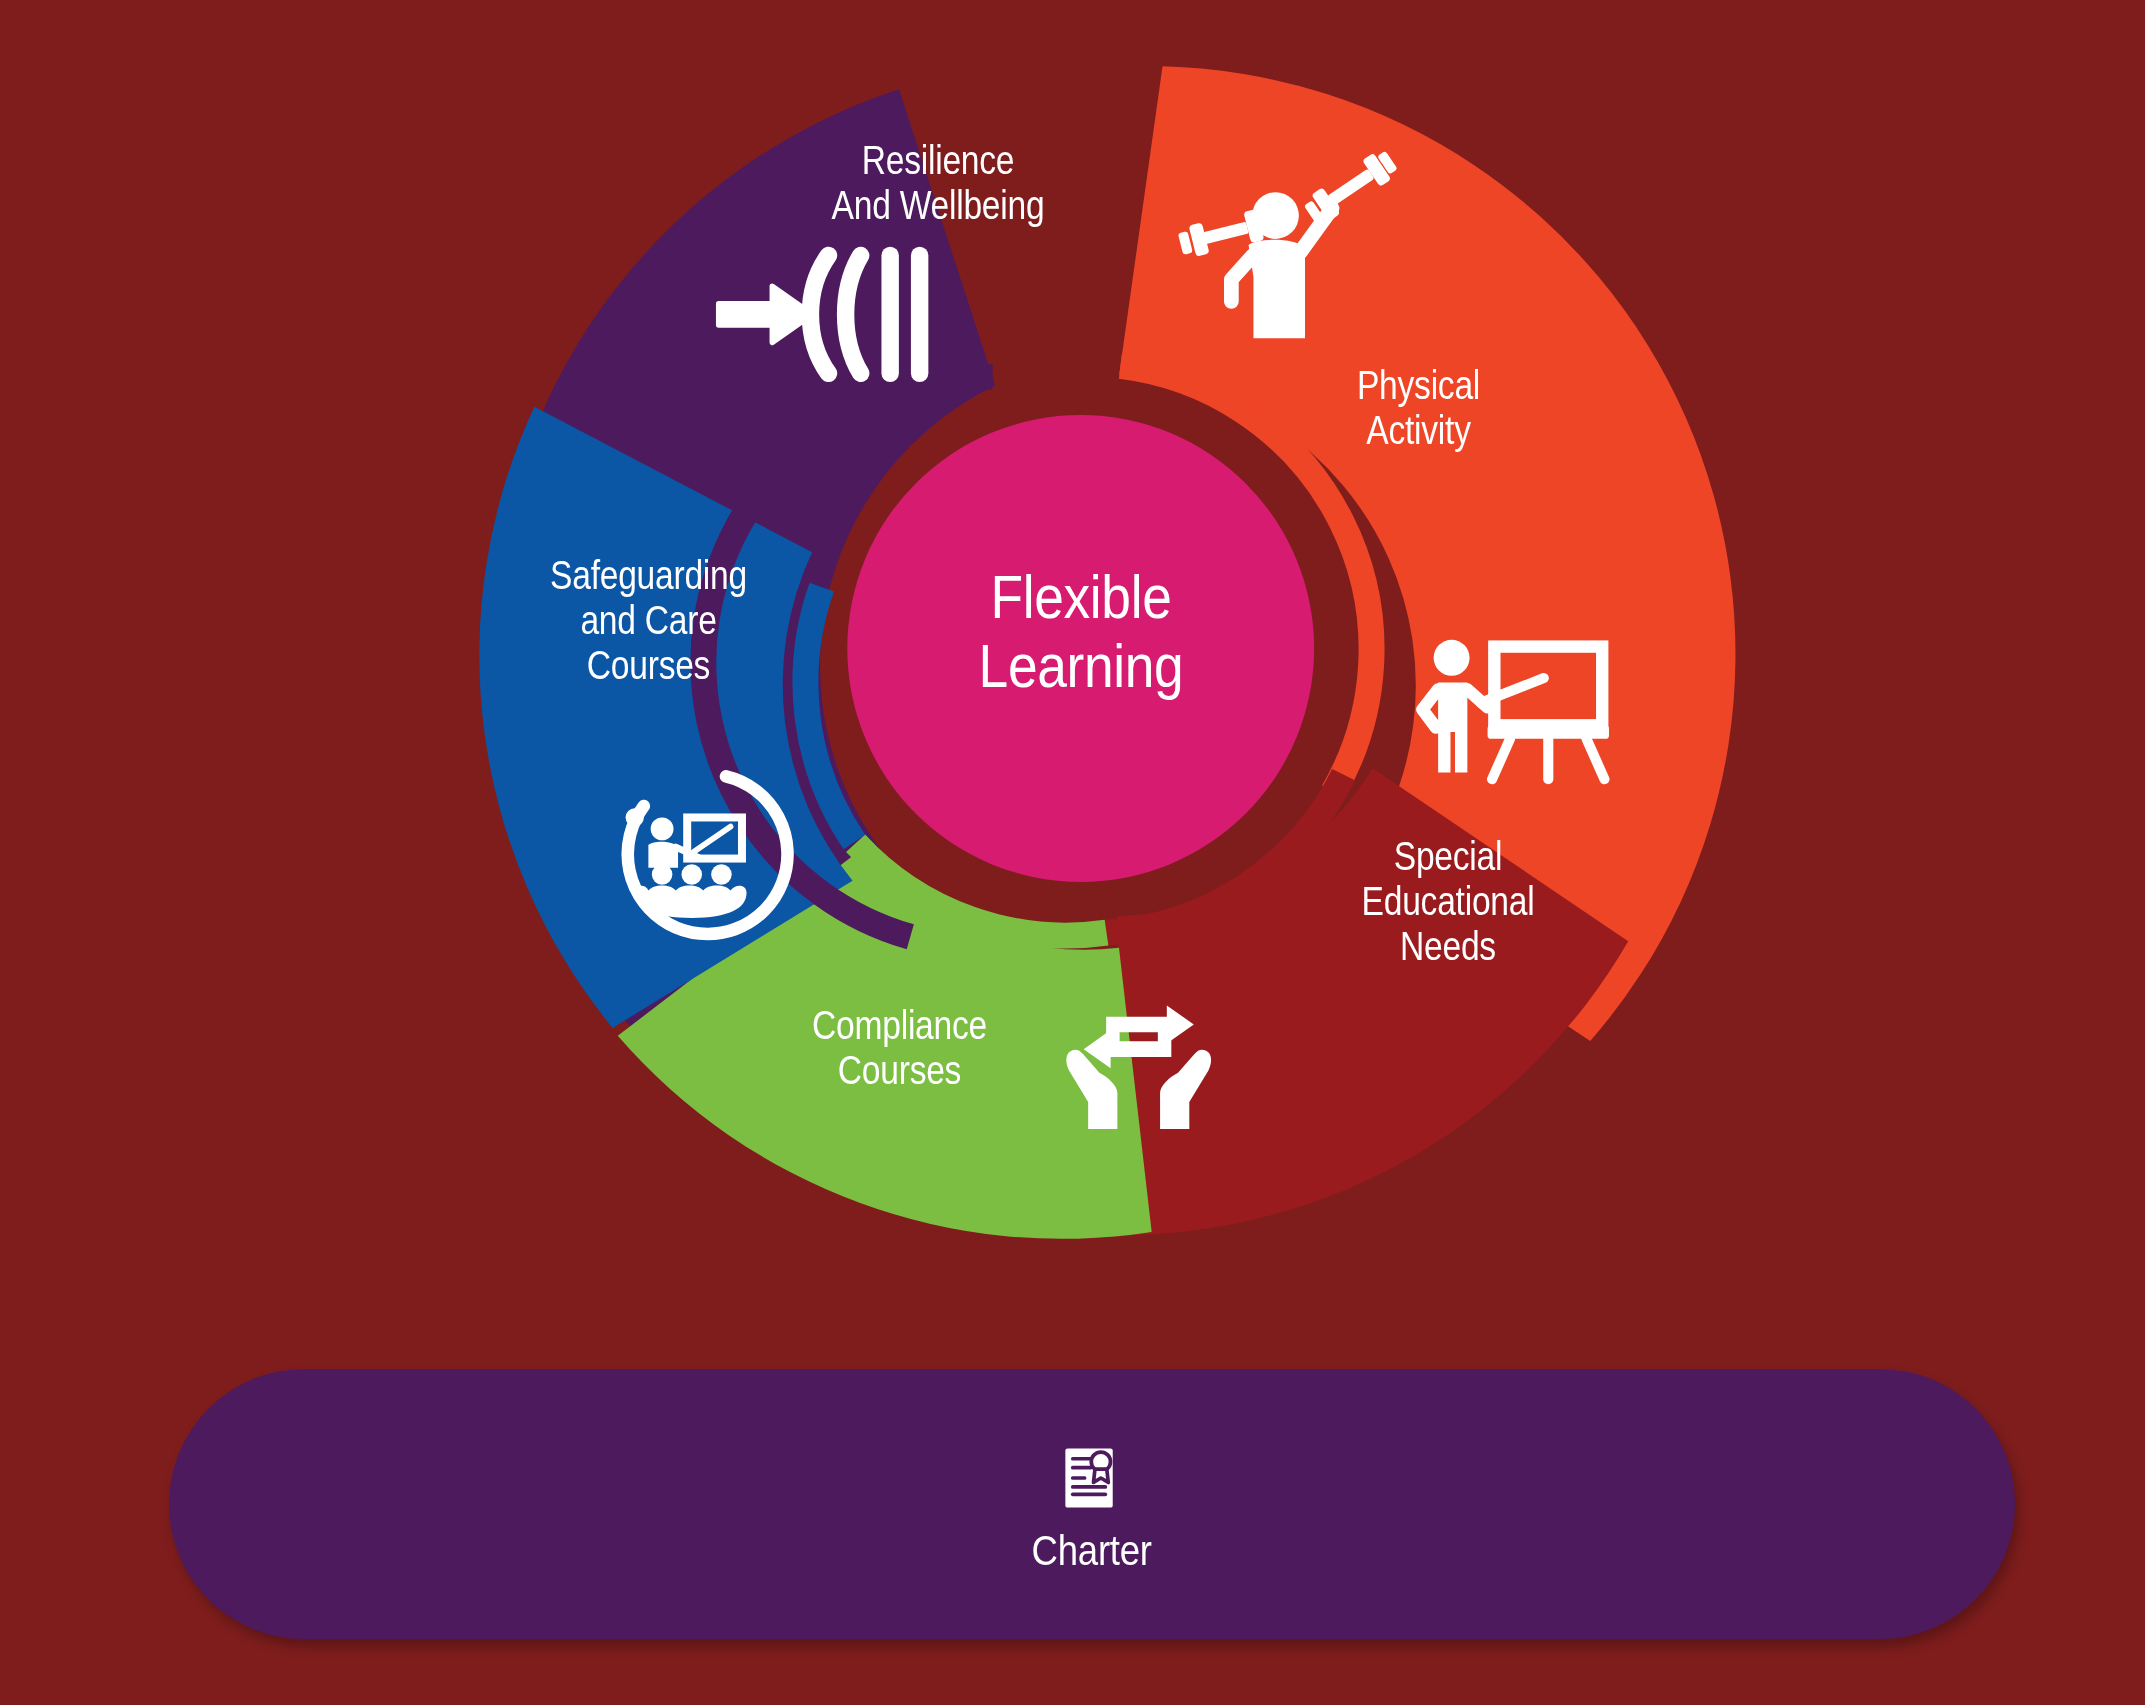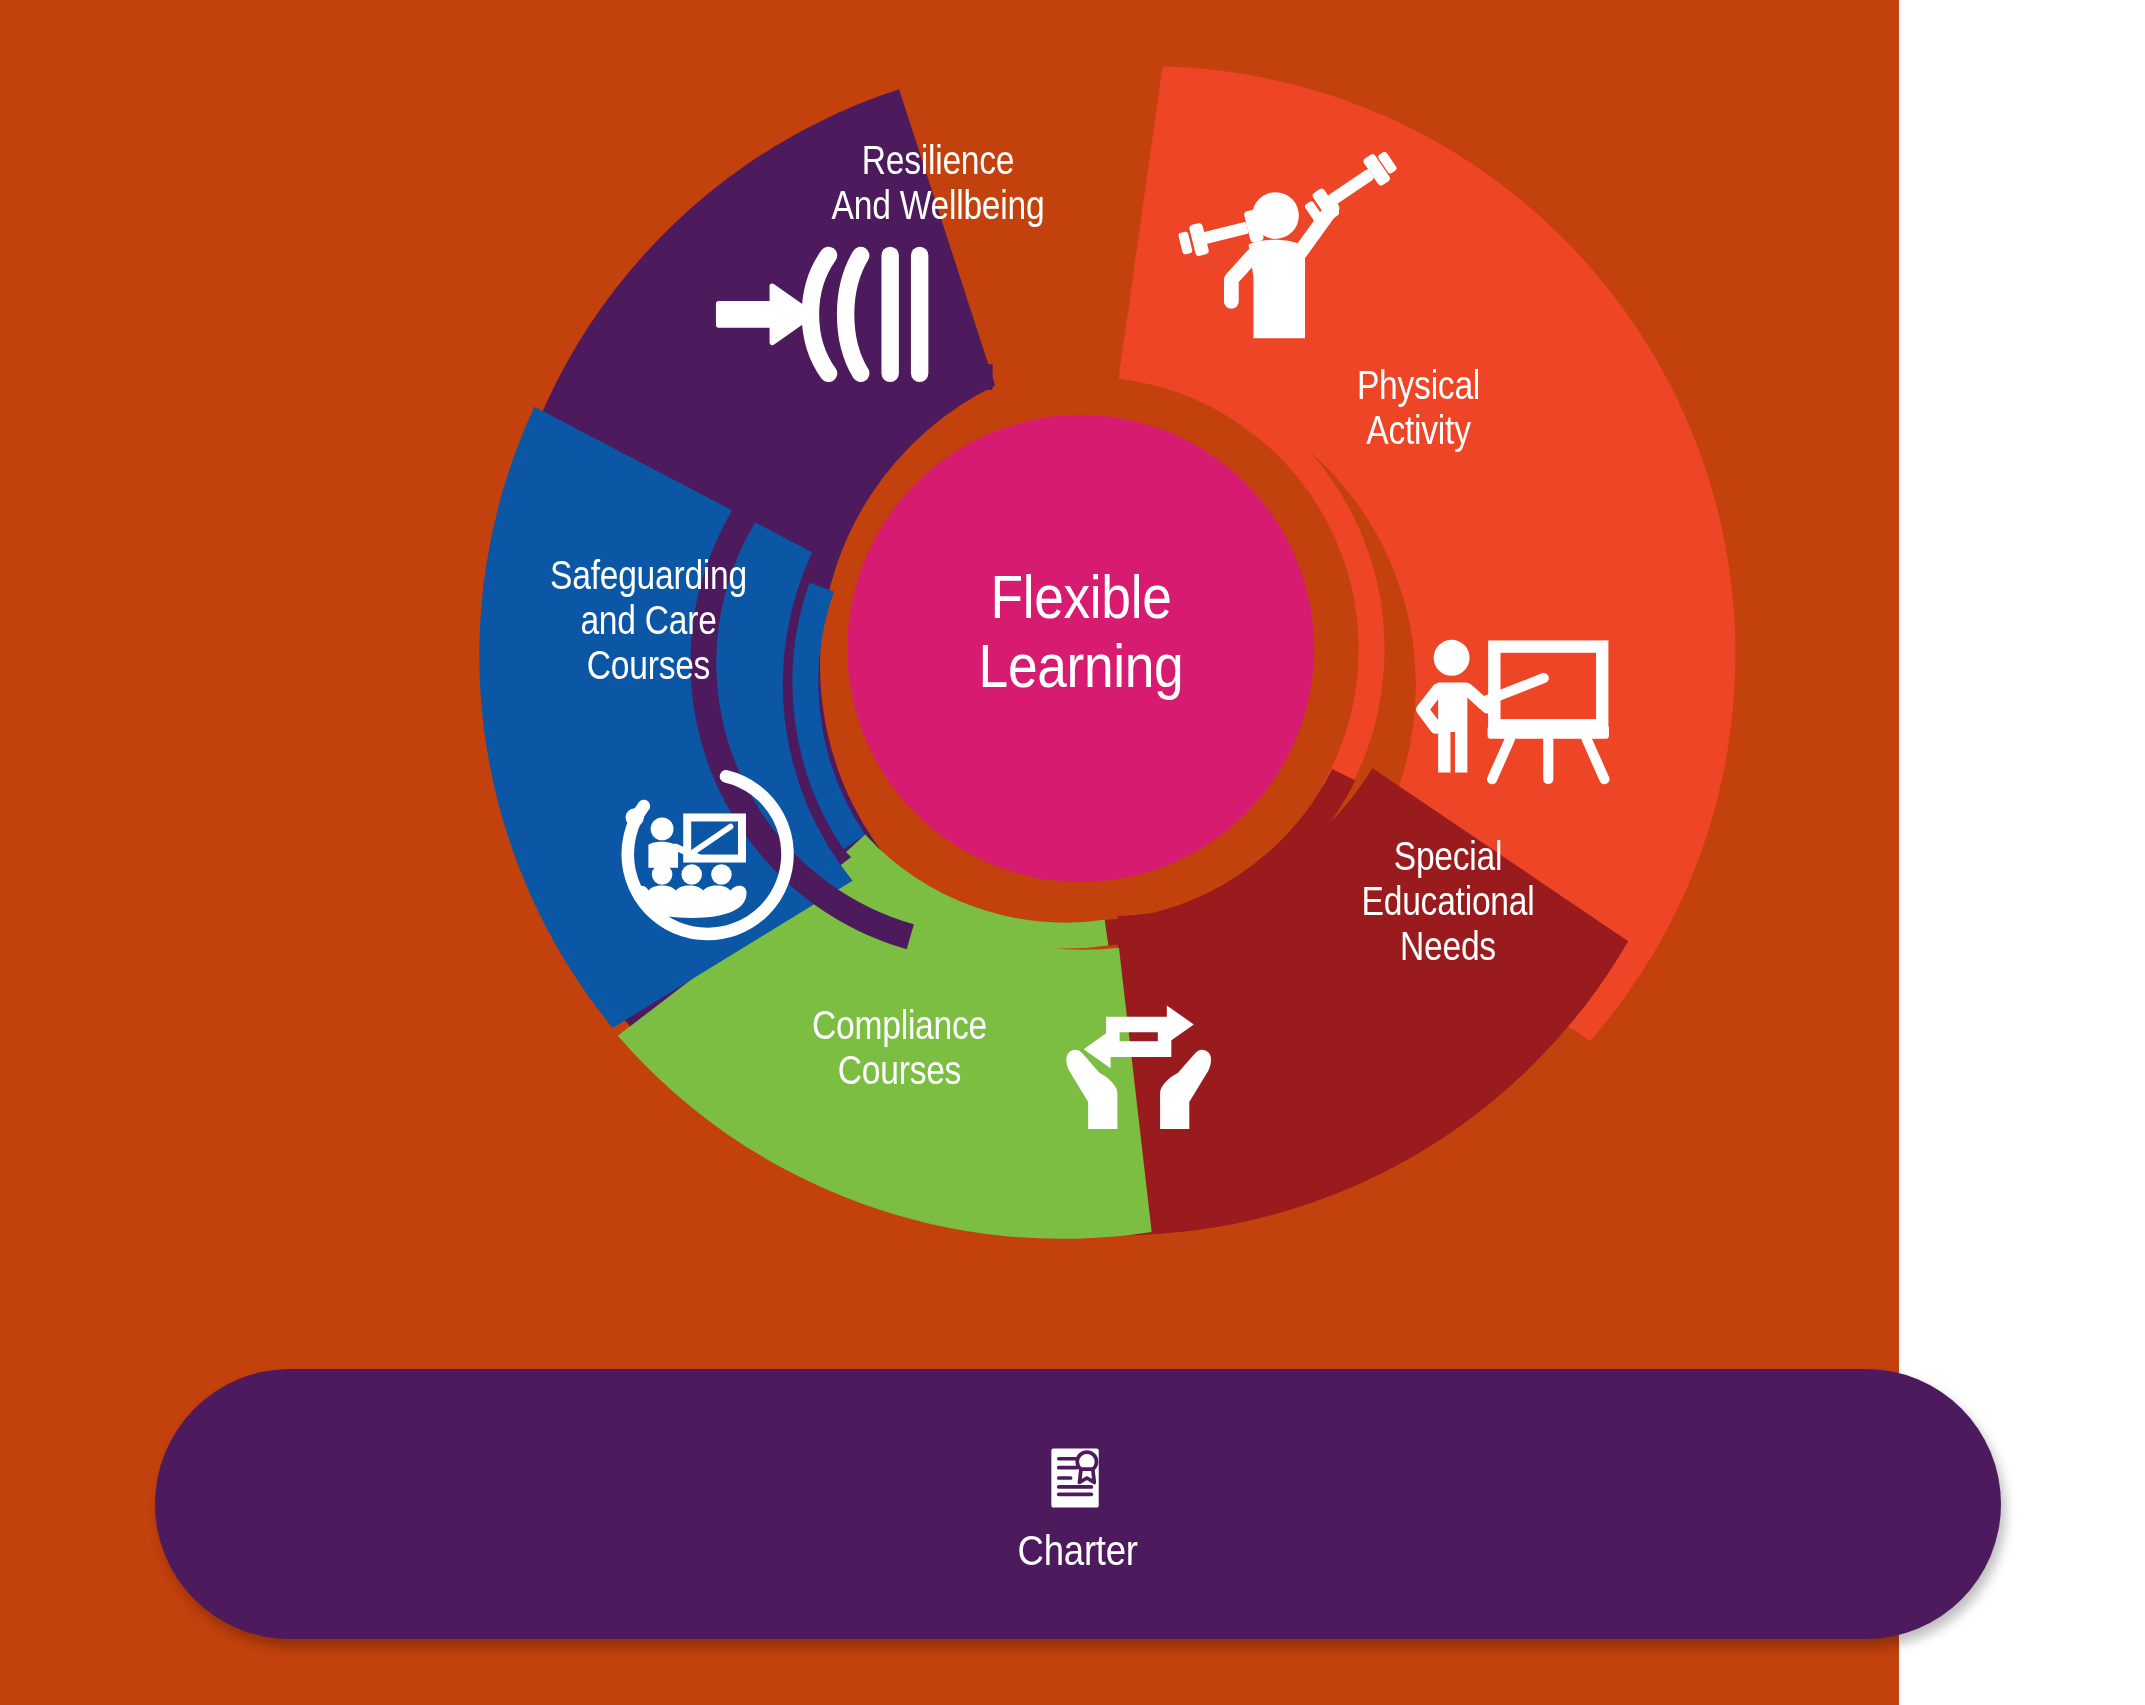"Resilience" #stage { background: #c2410c -> #7f1d1d; width: 1899px -> 2145px }
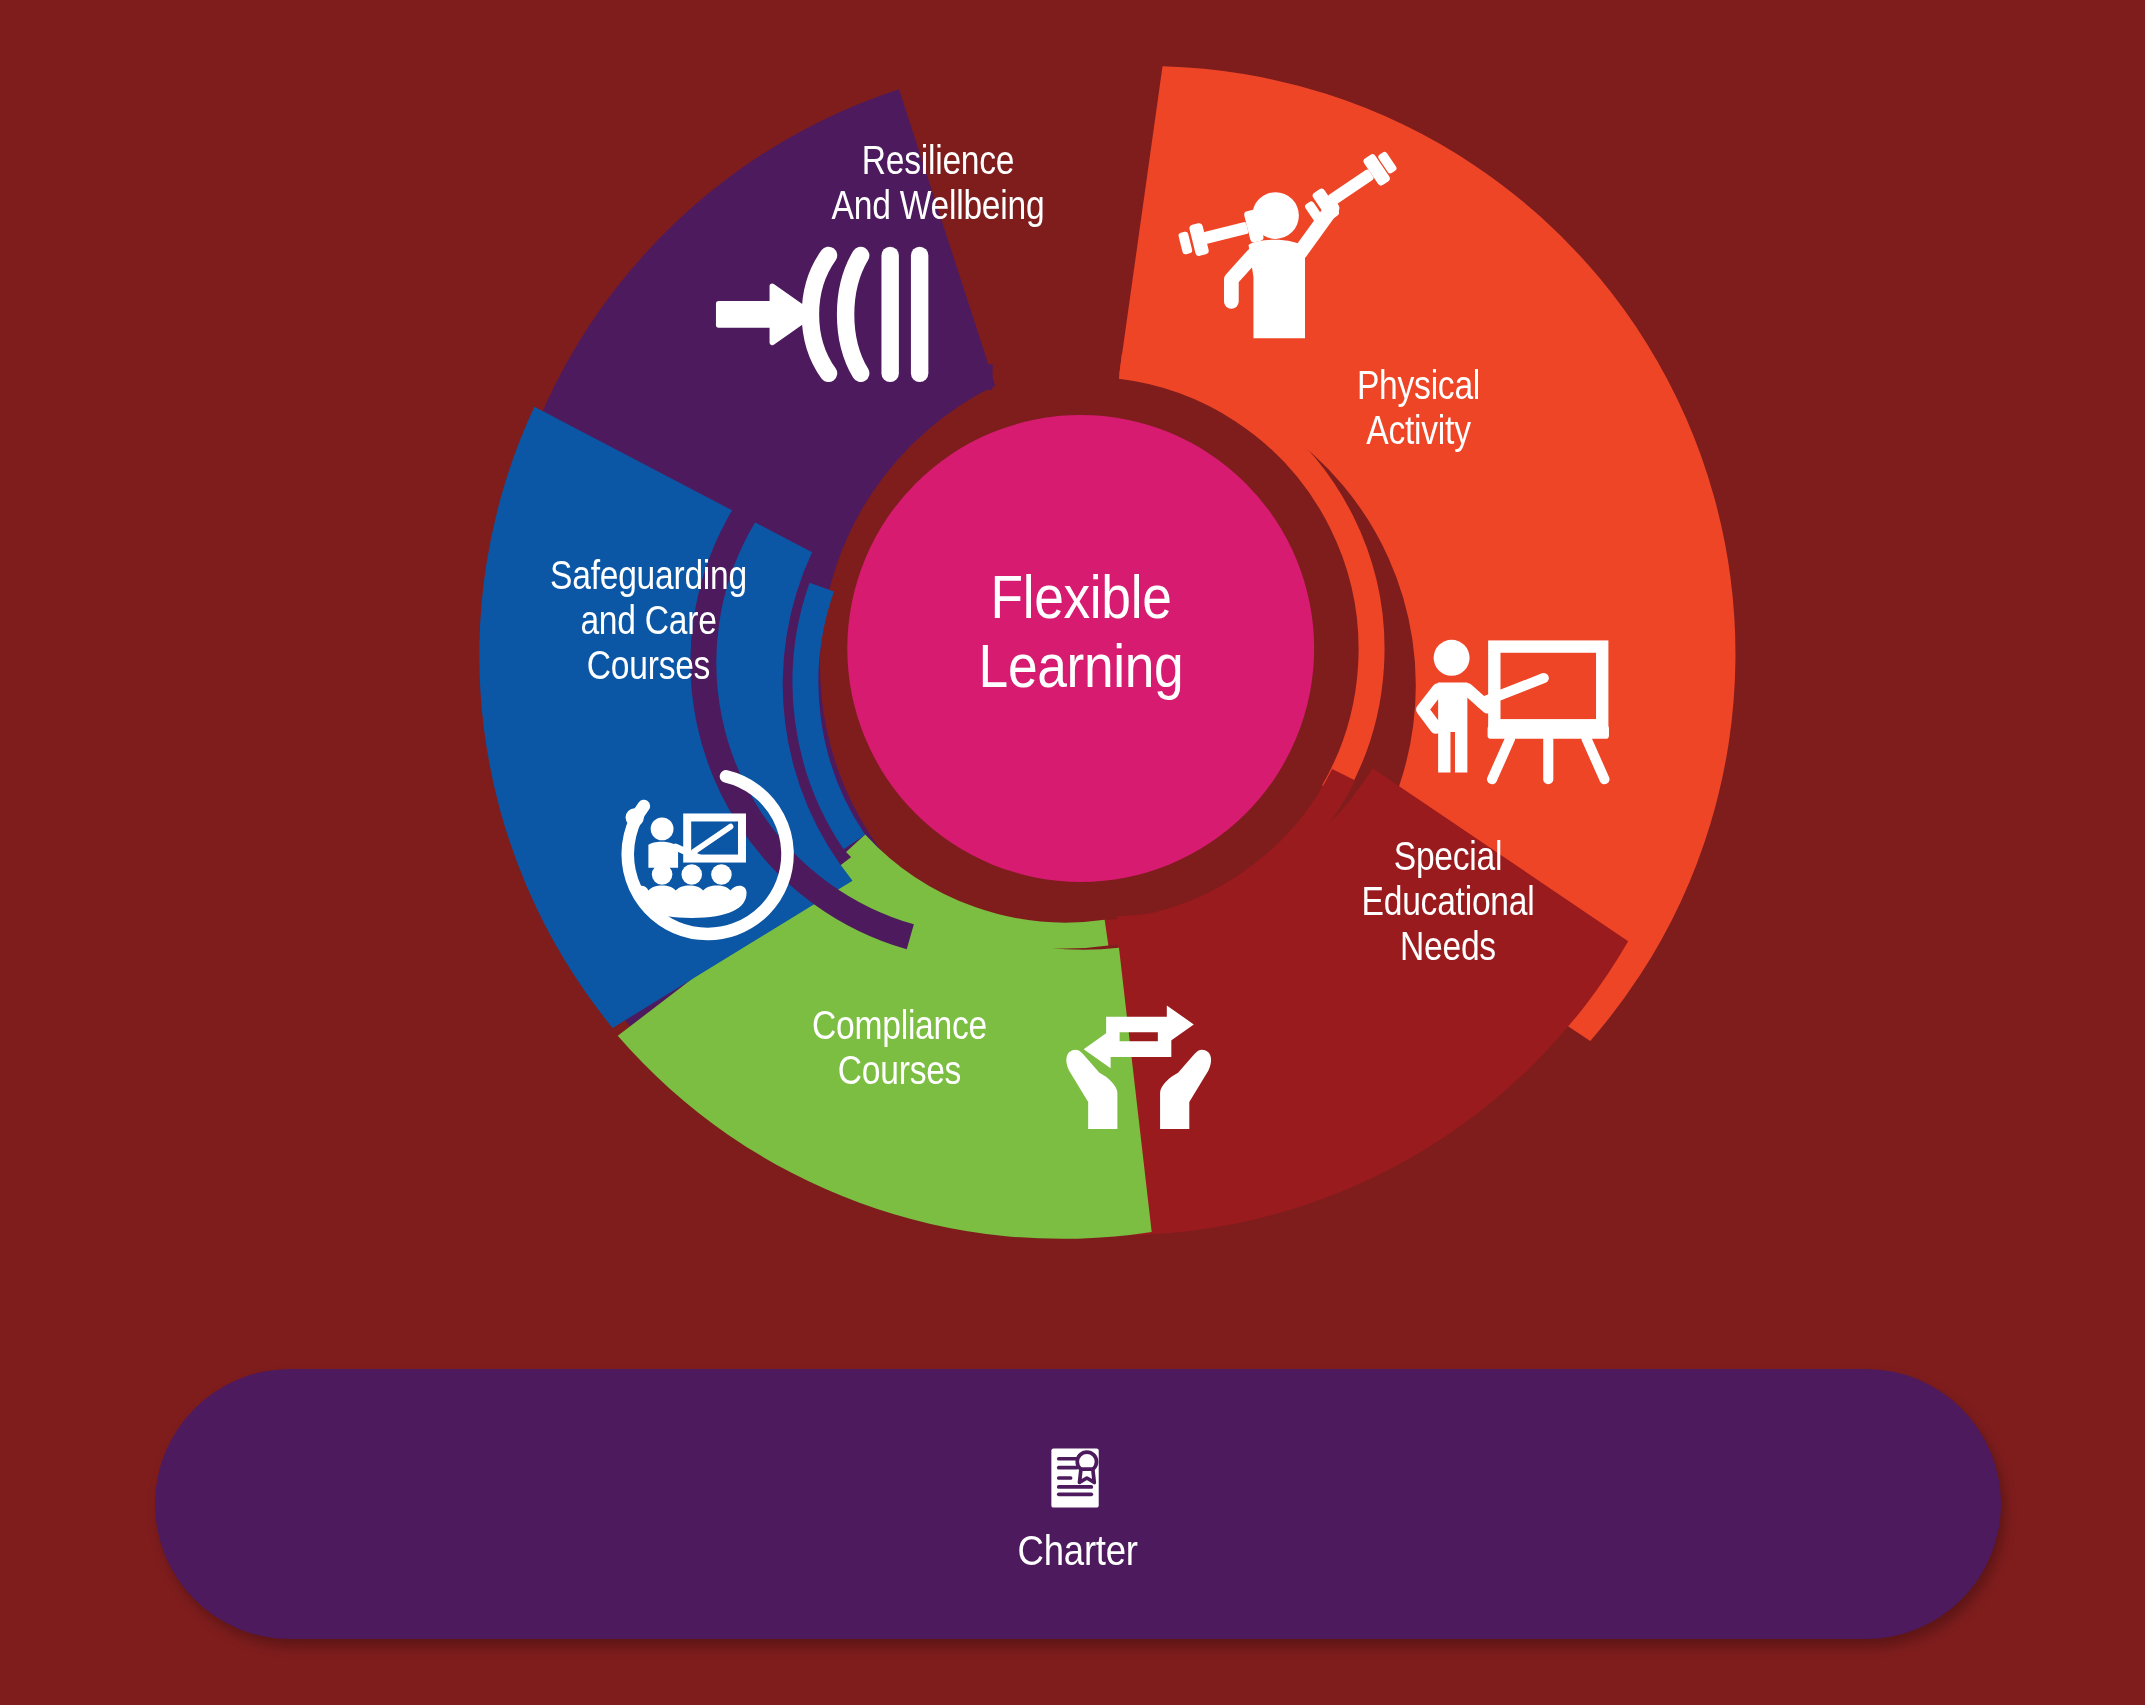"Charter" #bottom-bar { left: 155px -> 169px }
